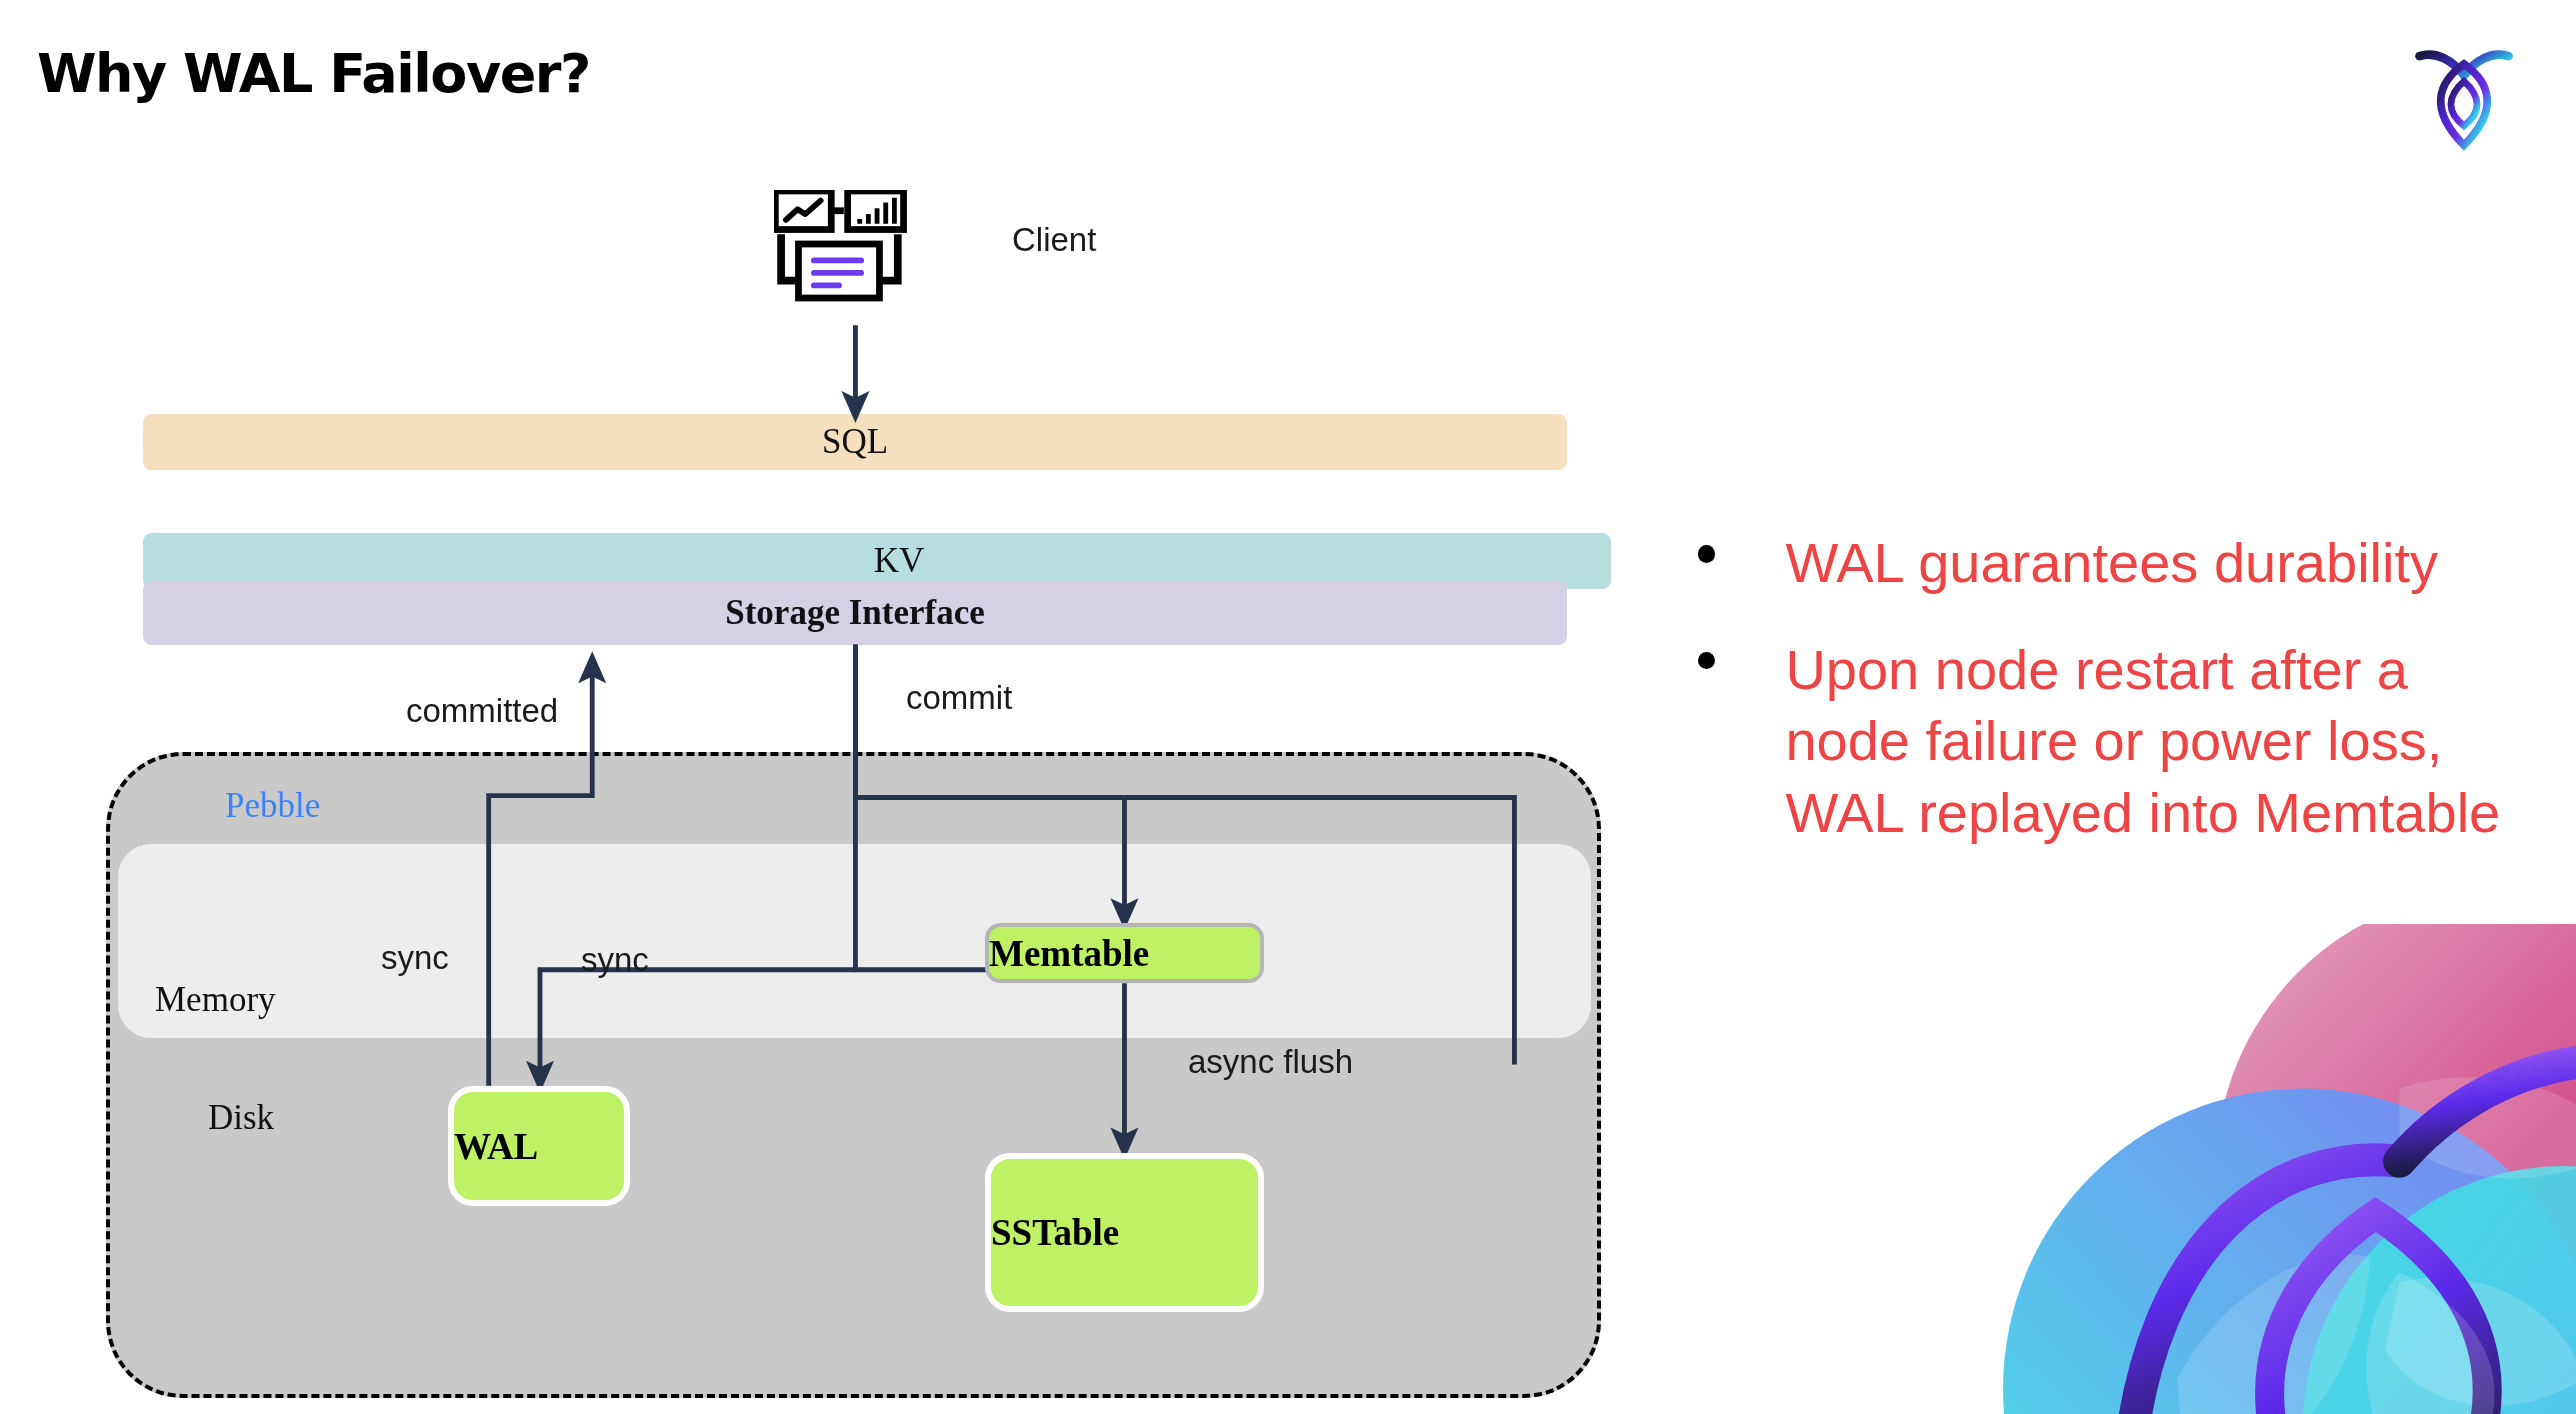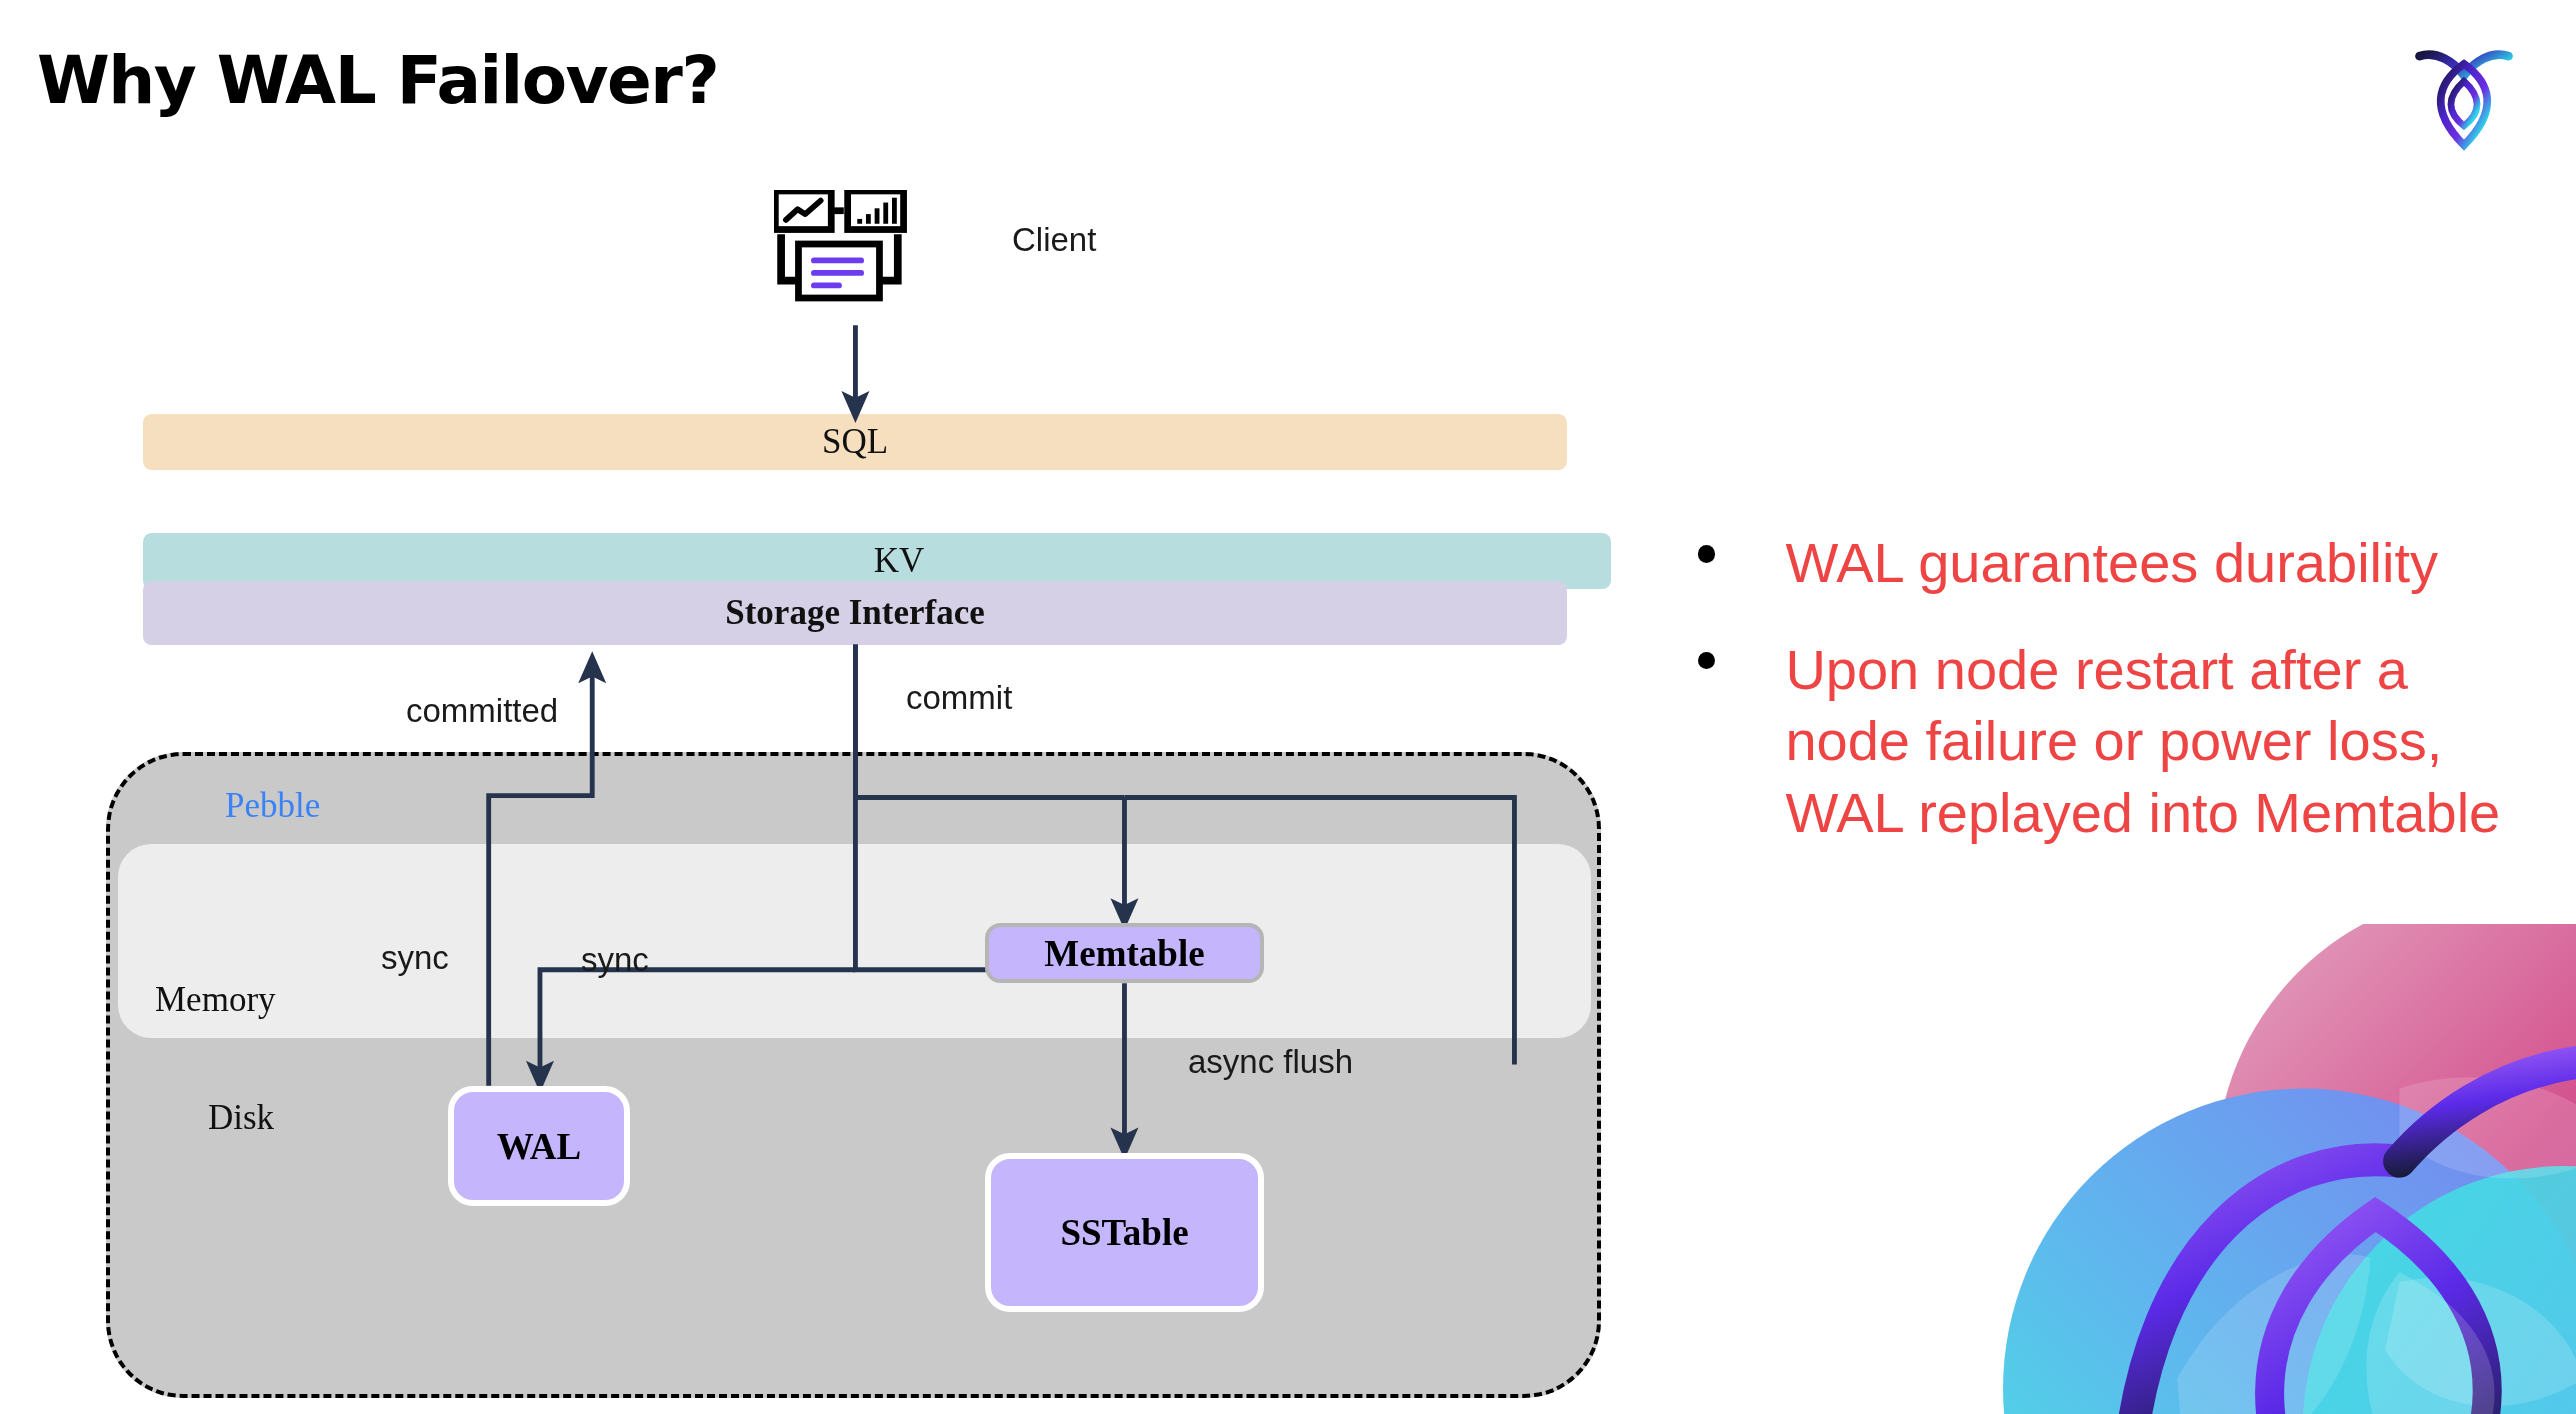"Why WAL Failover?" .title { font-size: 66px -> 54px }
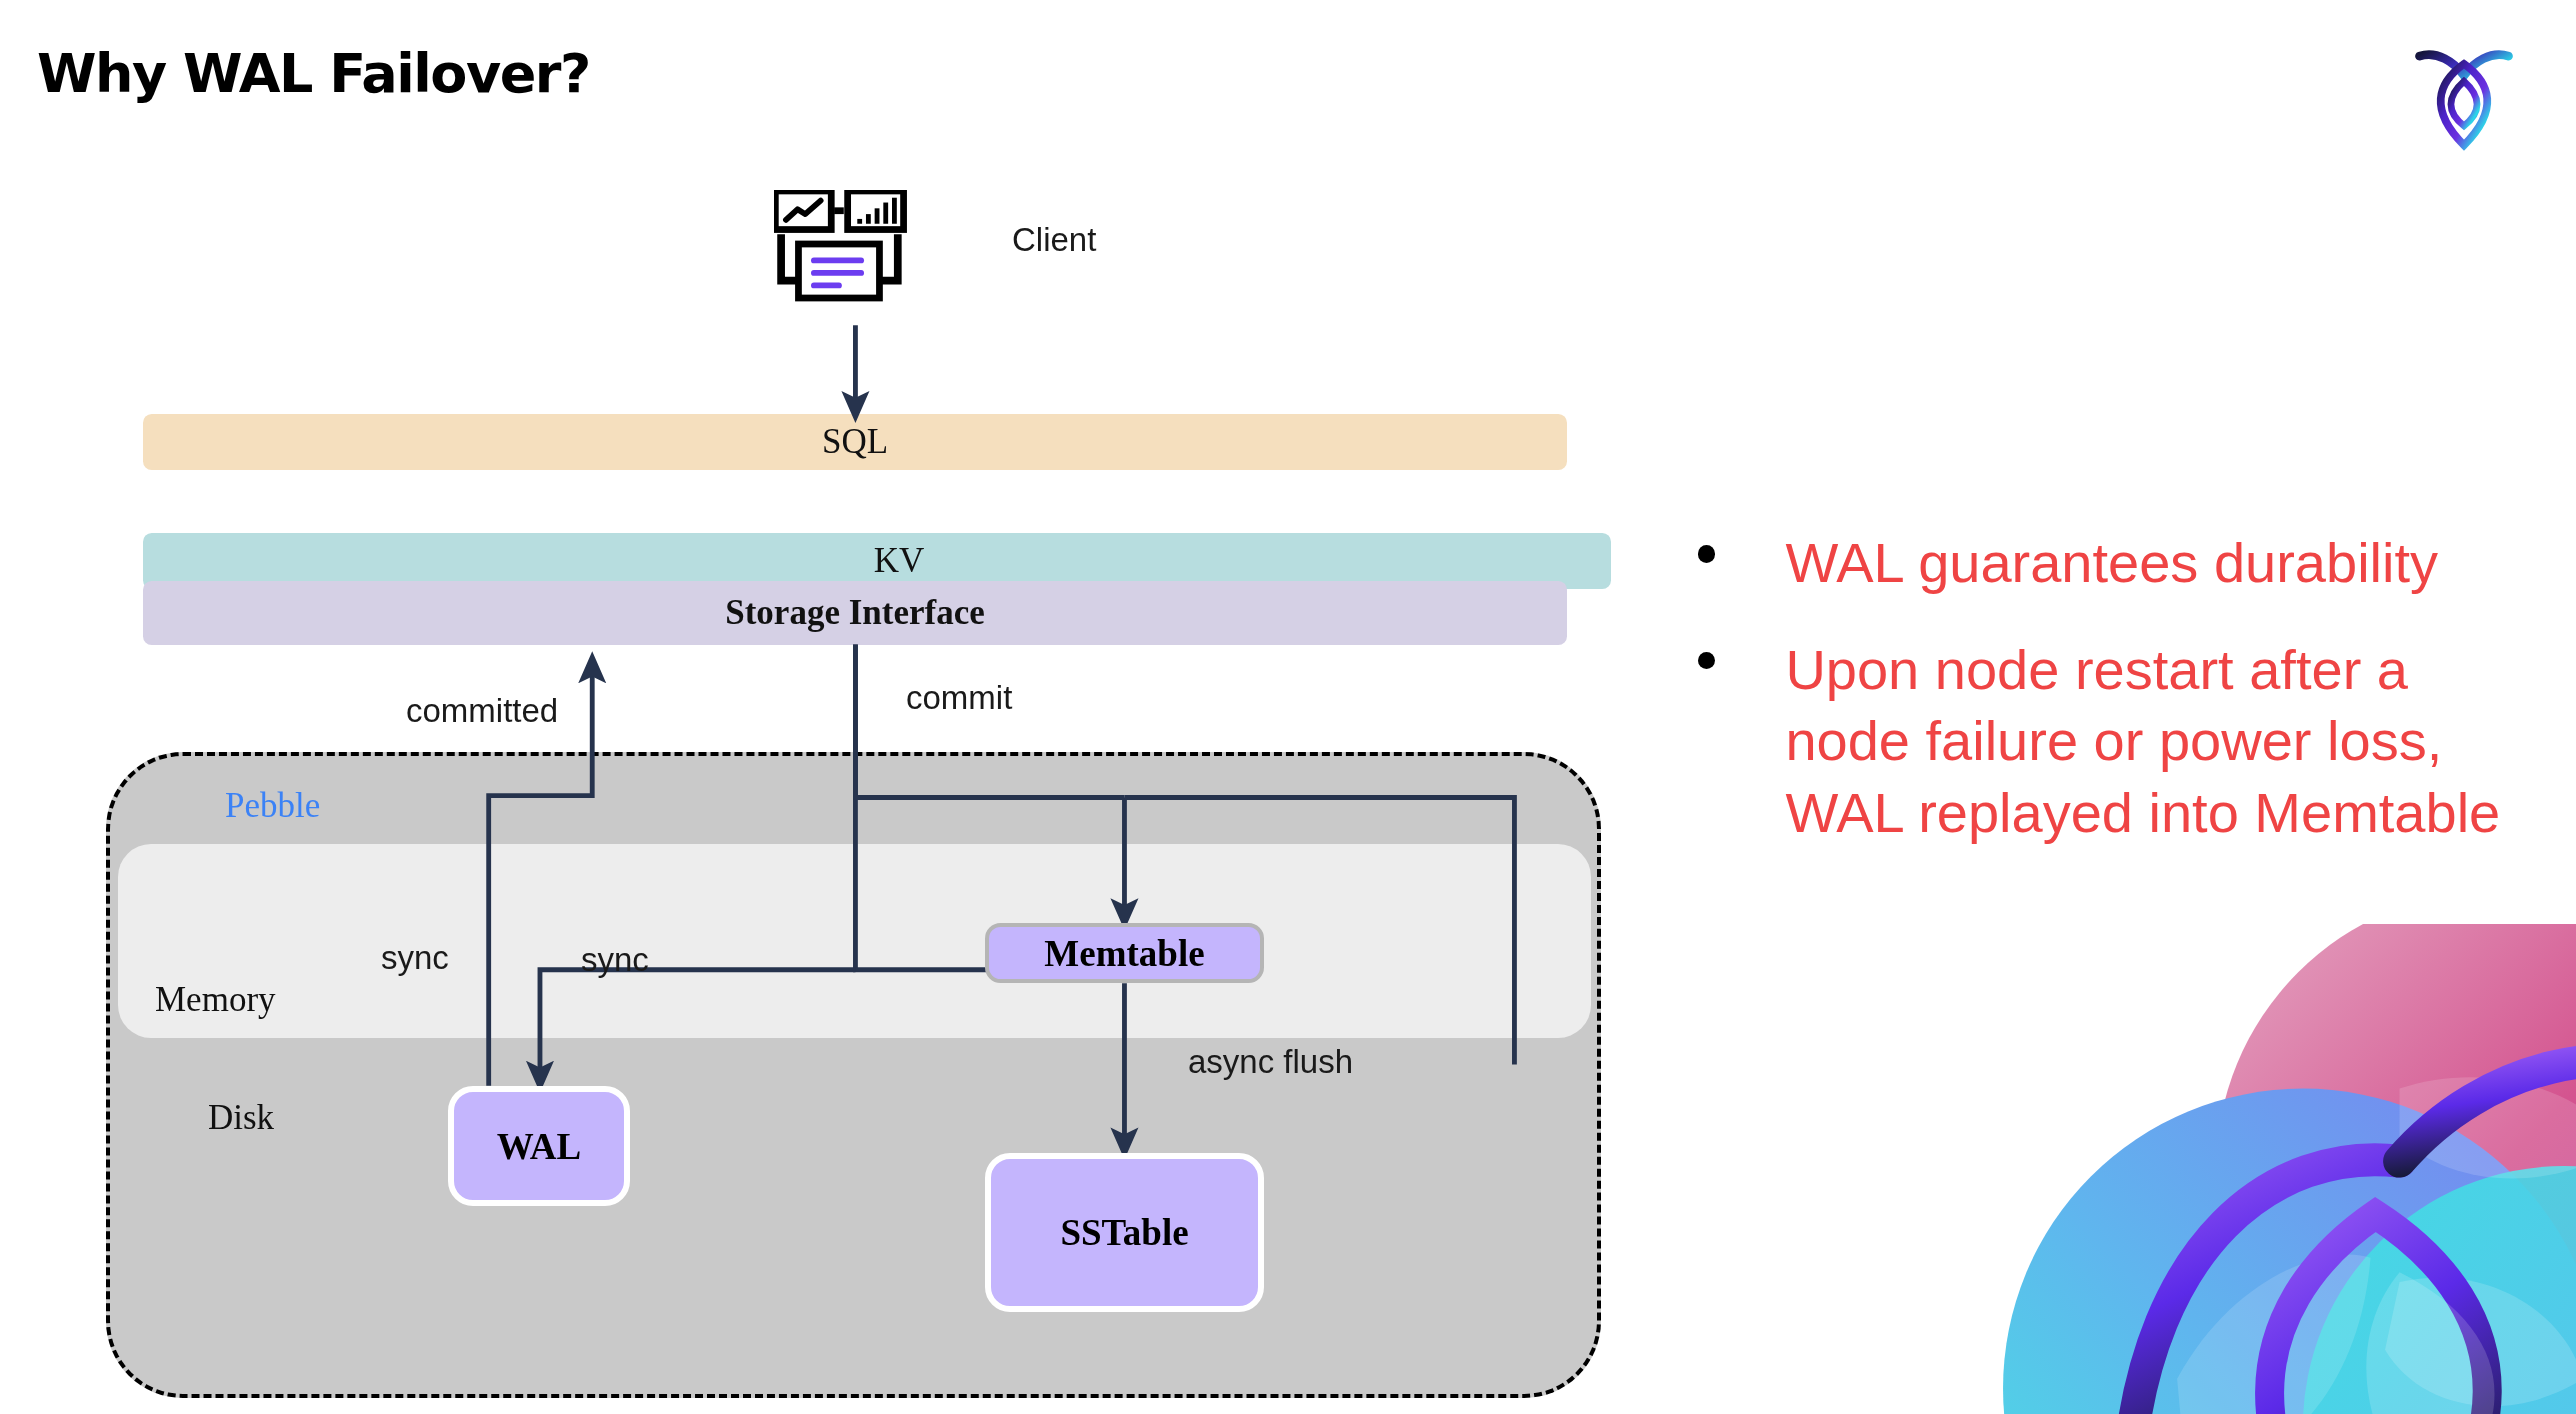"Memtable" .node-box { background: #c4b5fd -> #bef264; justify-content: center -> none }
